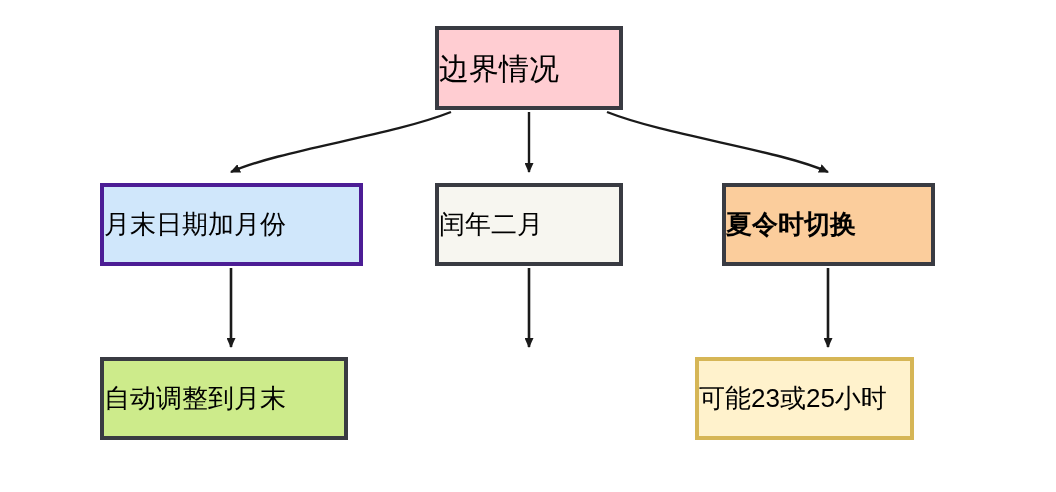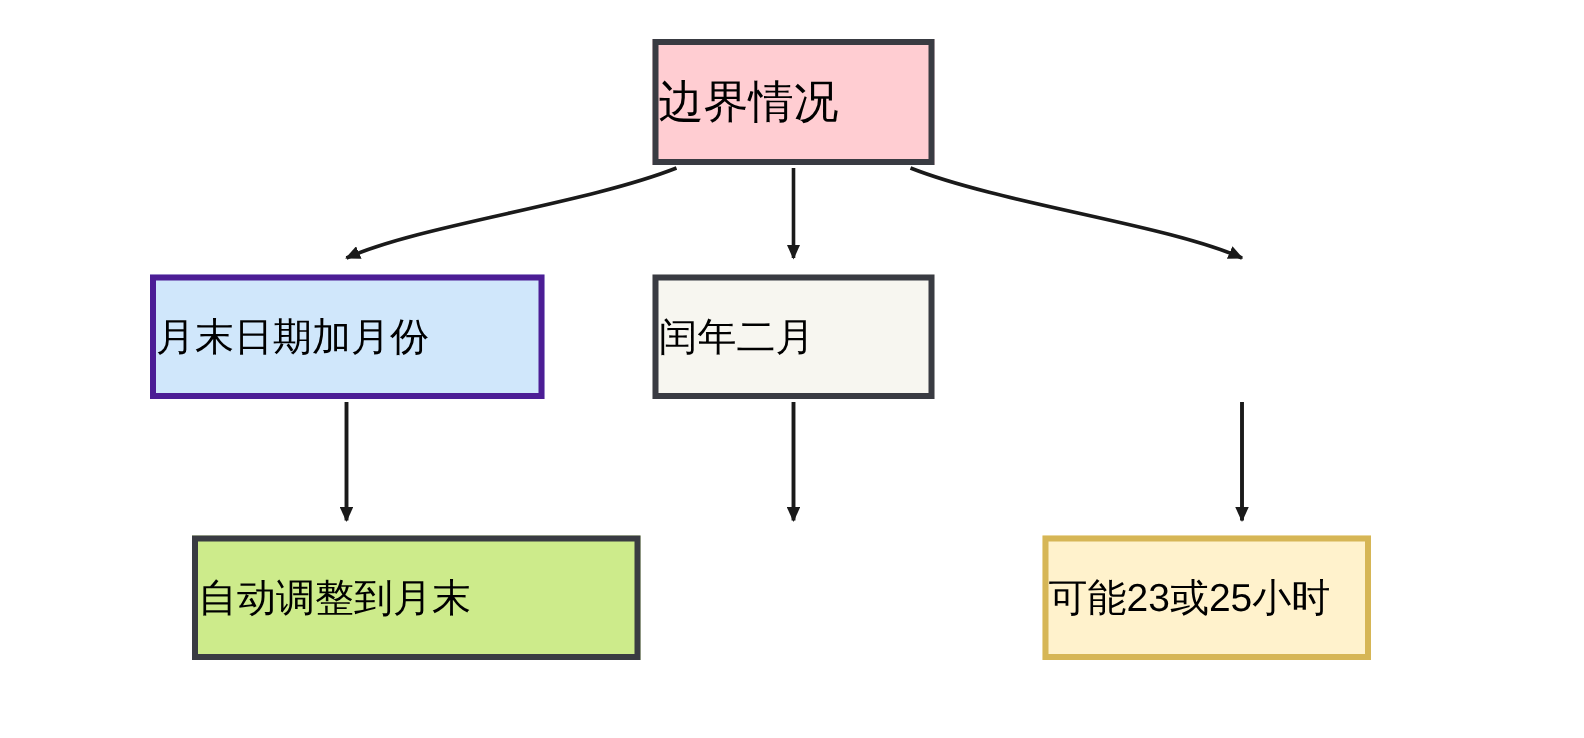"夏令时切换" div.node { html: none -> <div> <span>夏令时切换</span> </div> }
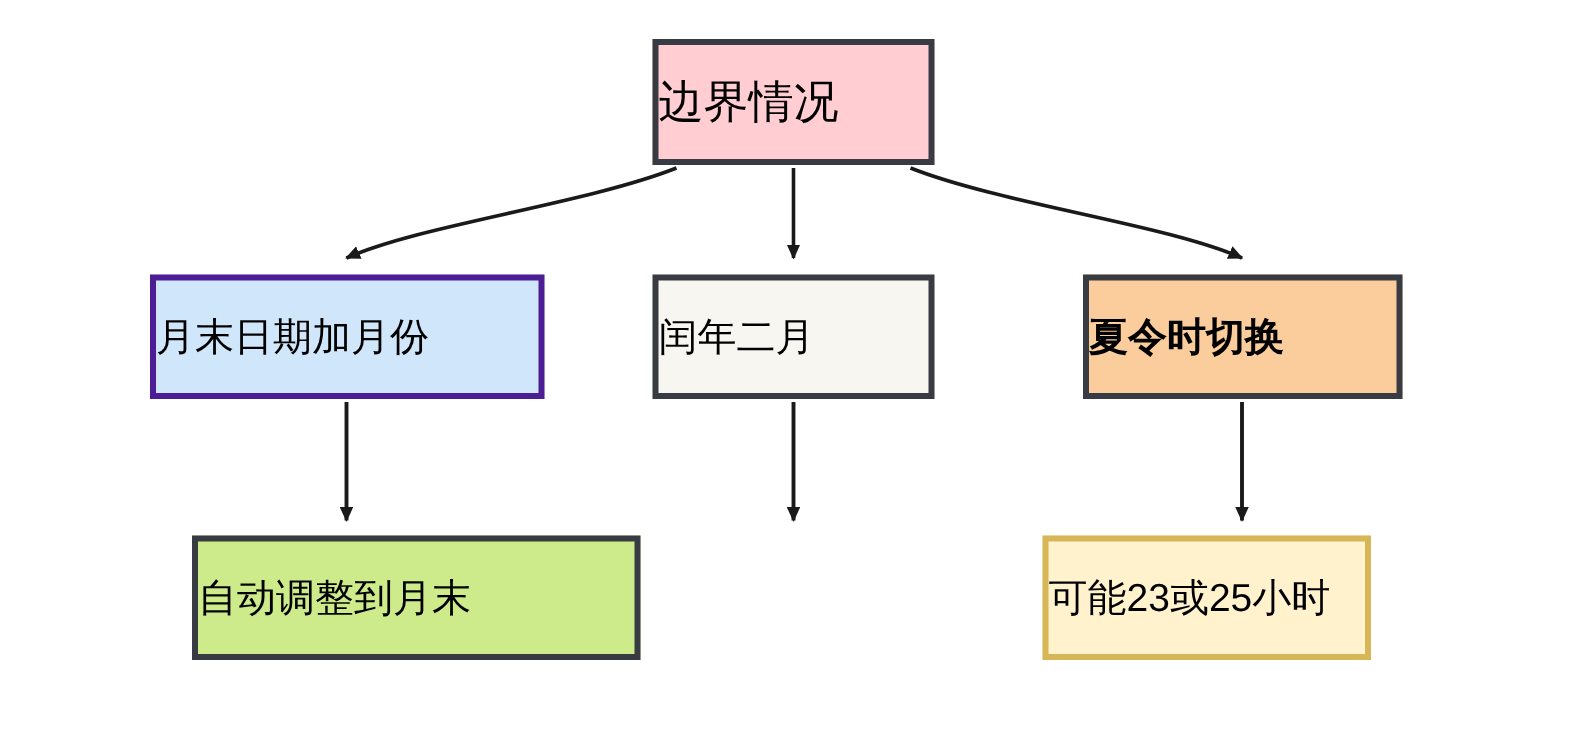"自动调整到月末" #node-auto-adjust { margin-left: 28px -> none; width: 299px -> 248px }
